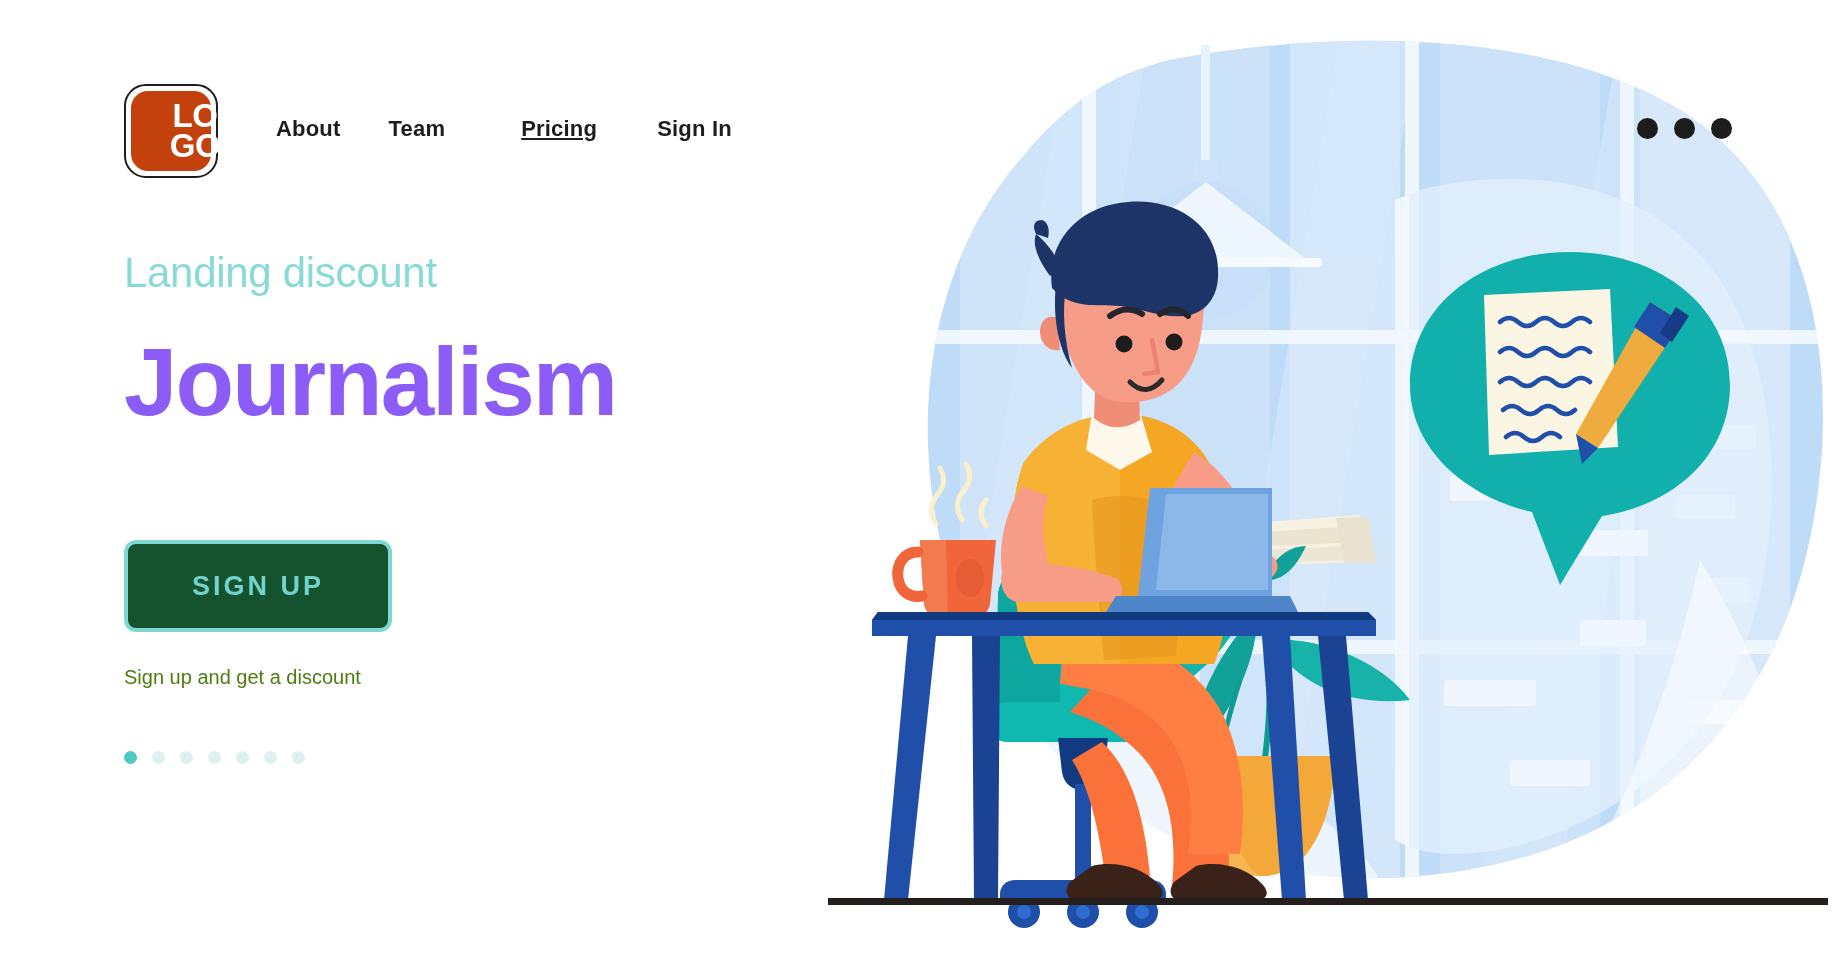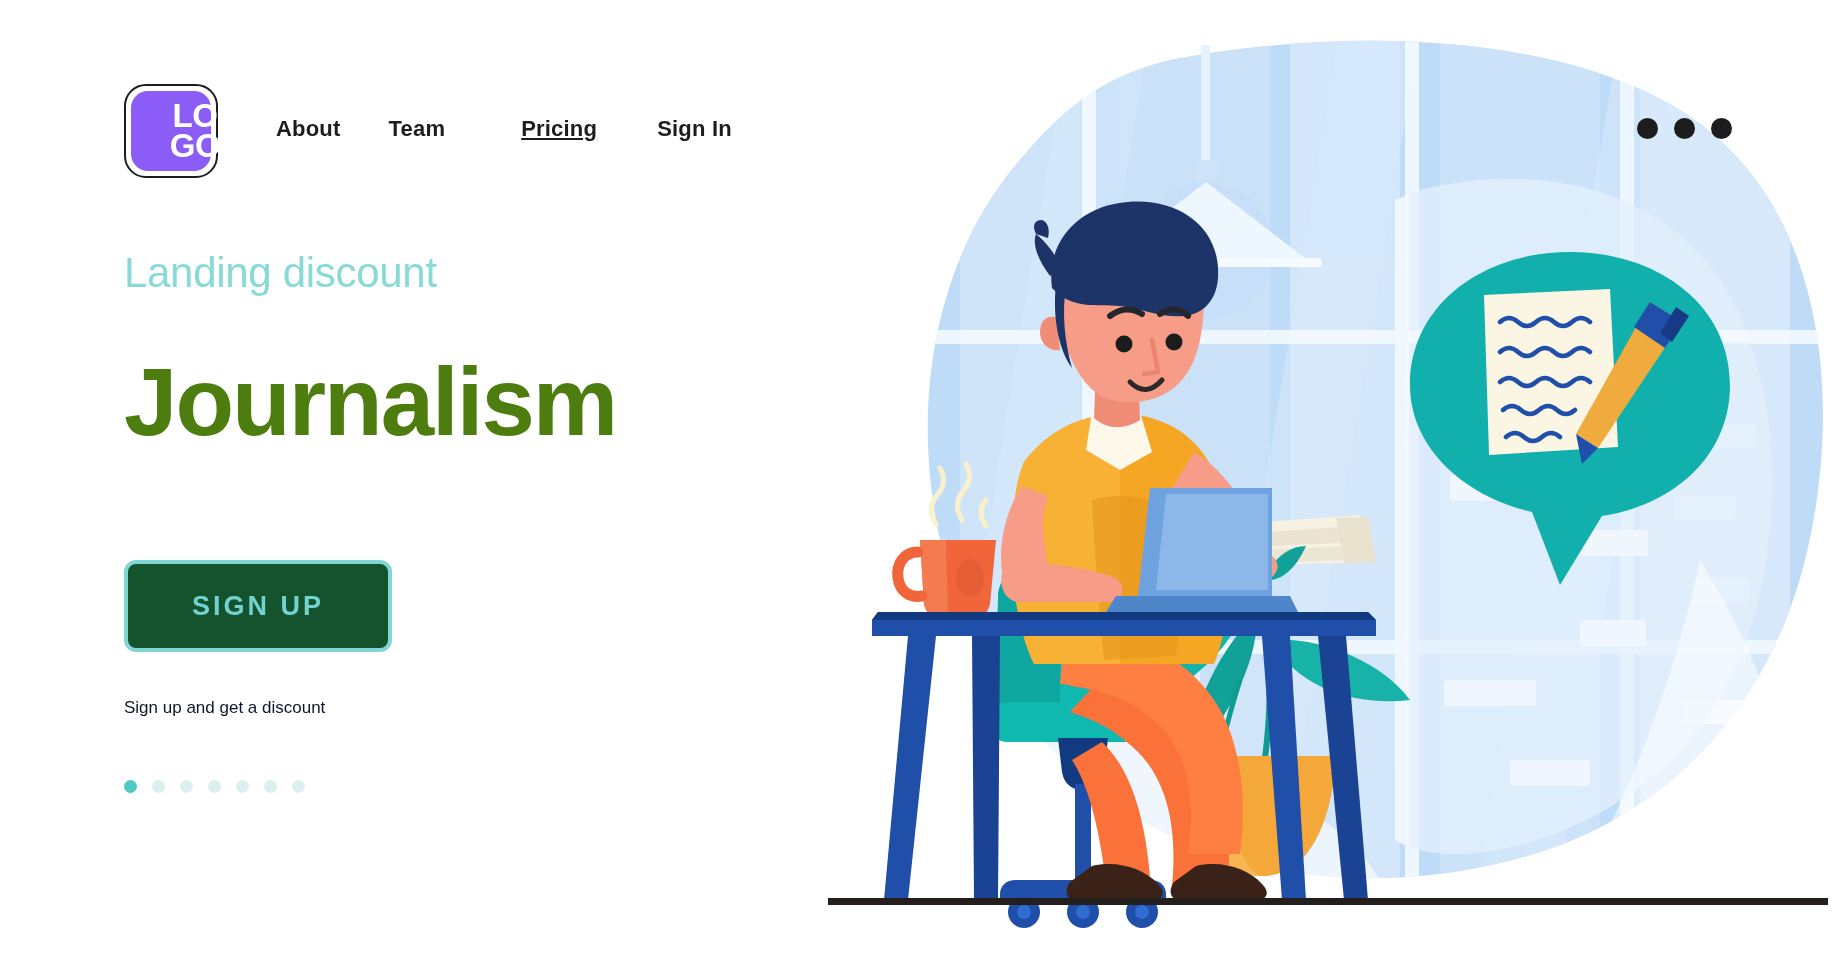"LO" .logo-inner { background: #8b5cf6 -> #c2410c }
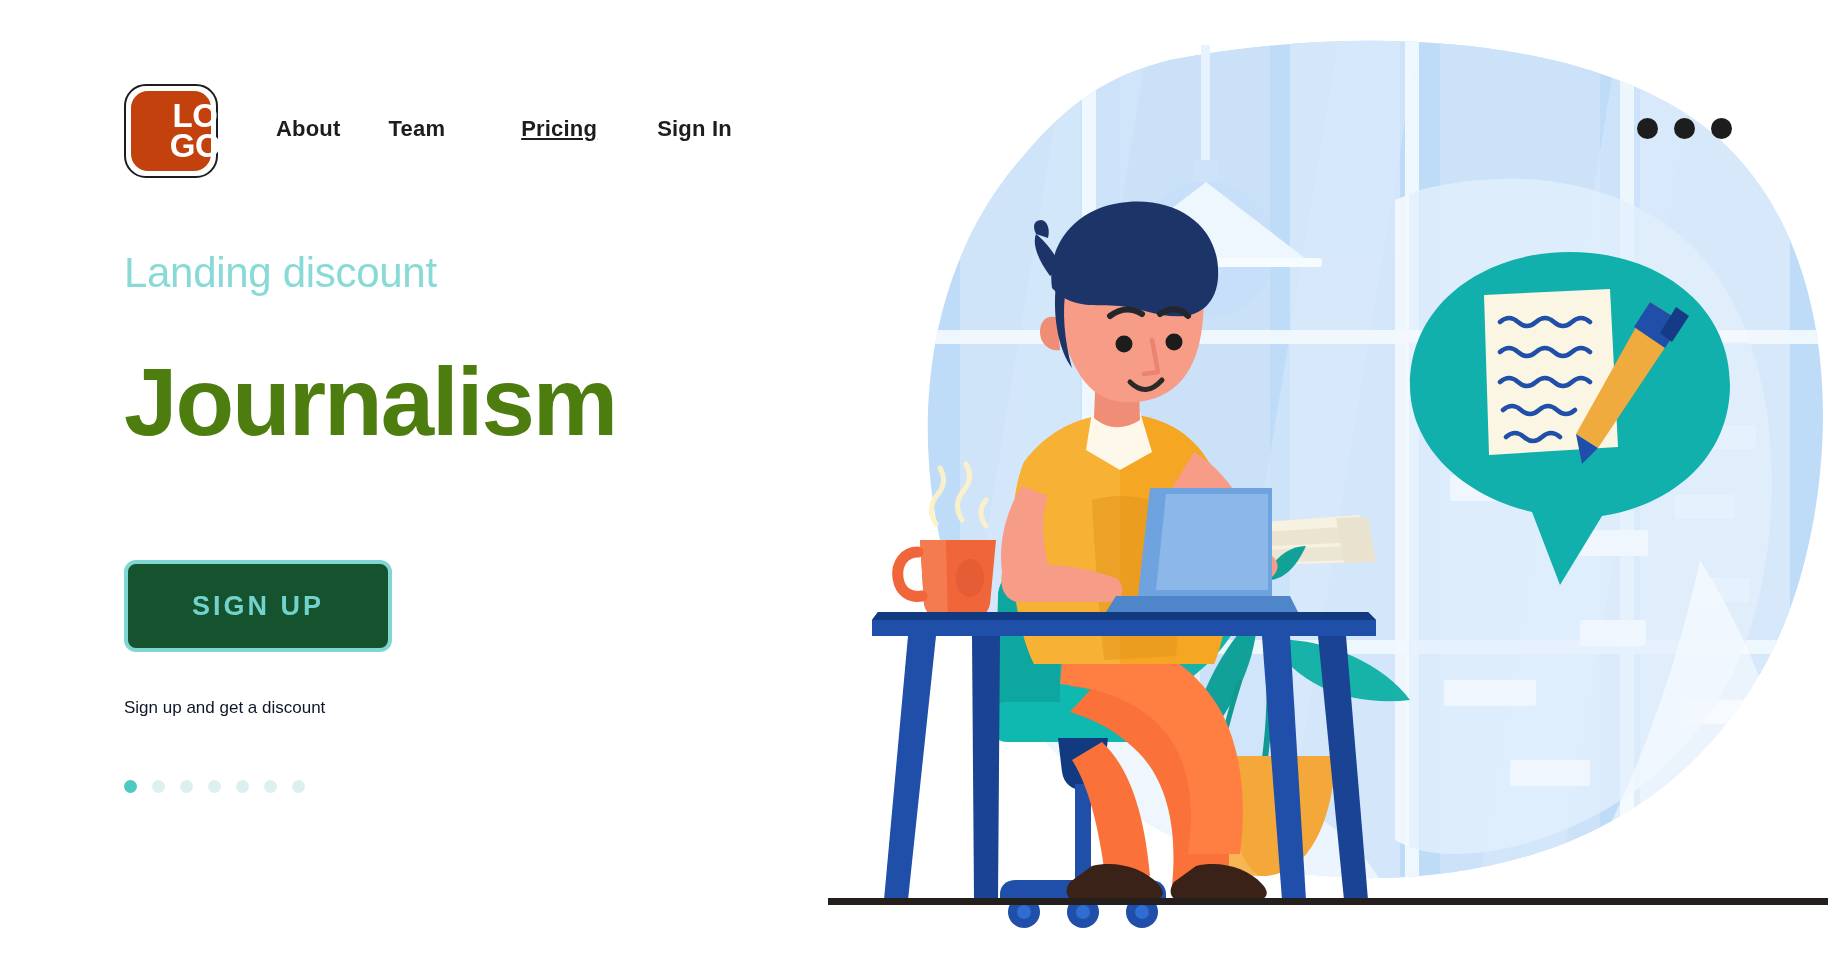"Journalism" .headline { color: #4d7c0f -> #8b5cf6; margin-top: 58px -> 38px }
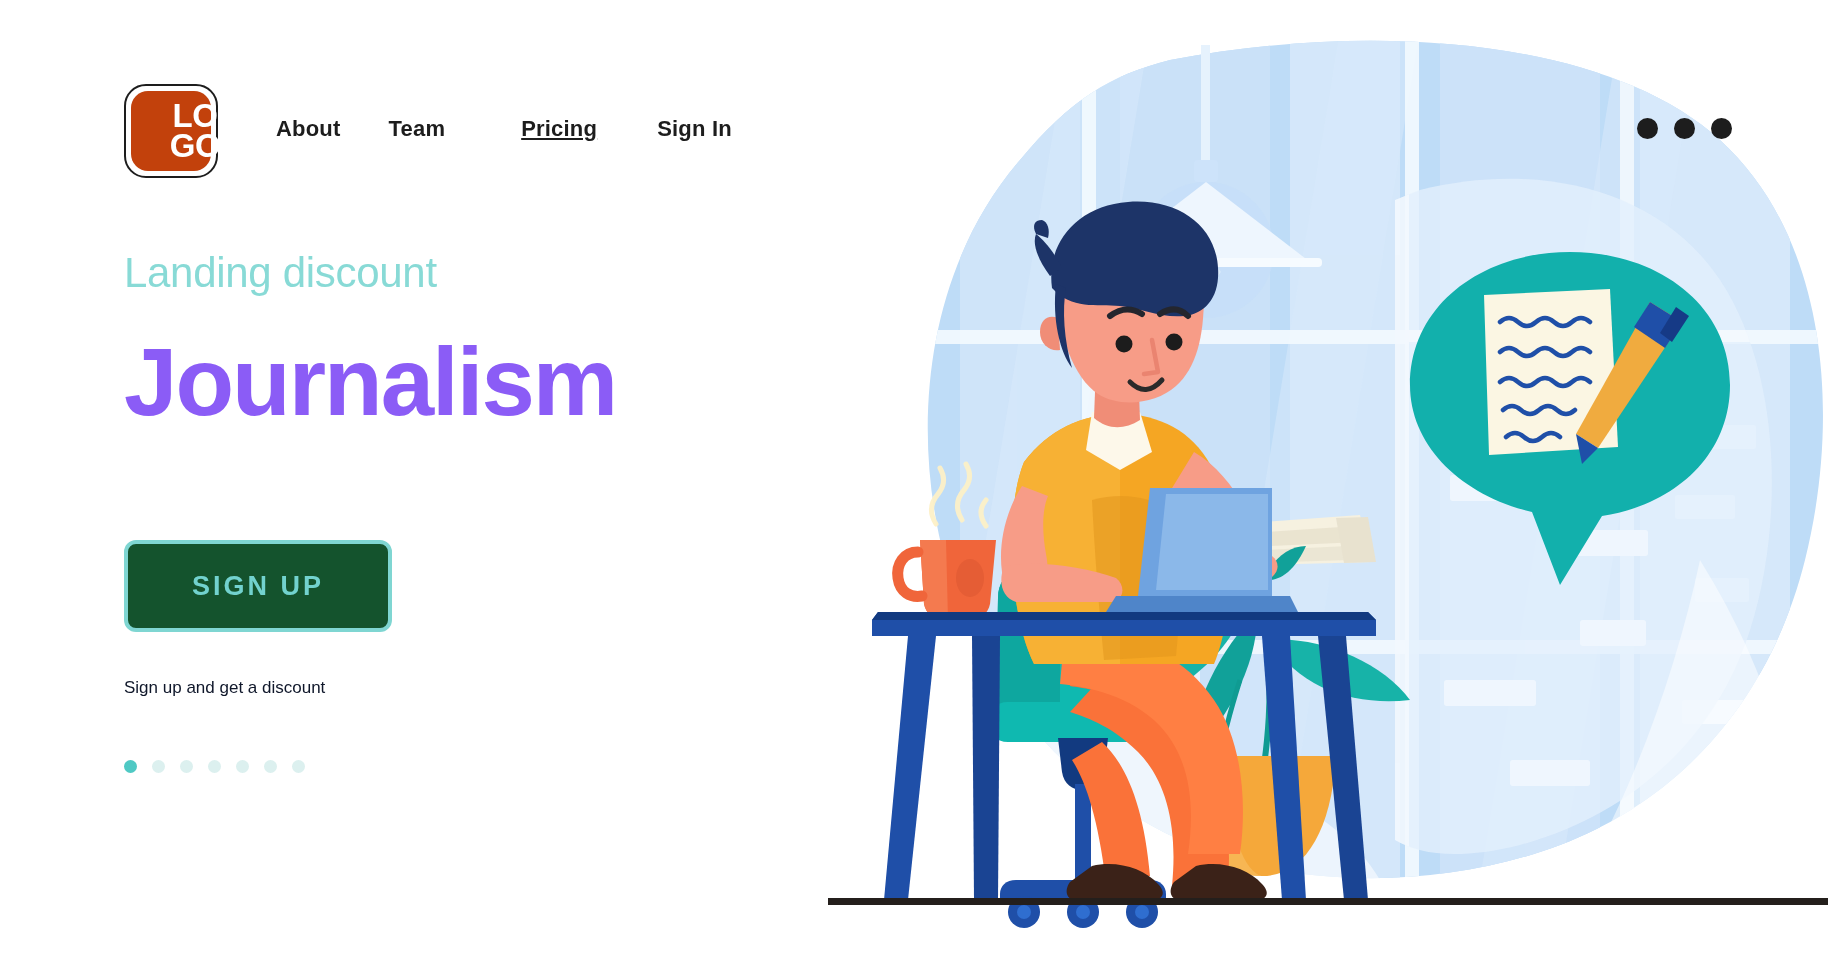"Sign up and get a" .subtext { color: #0f172a -> #4d7c0f; font-size: 17px -> 20px; margin-top: 46px -> 34px }
